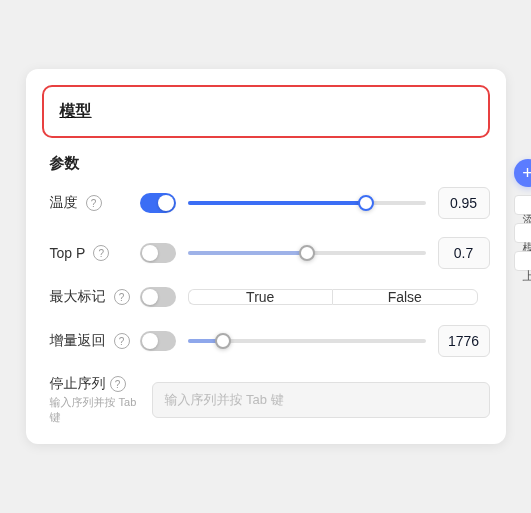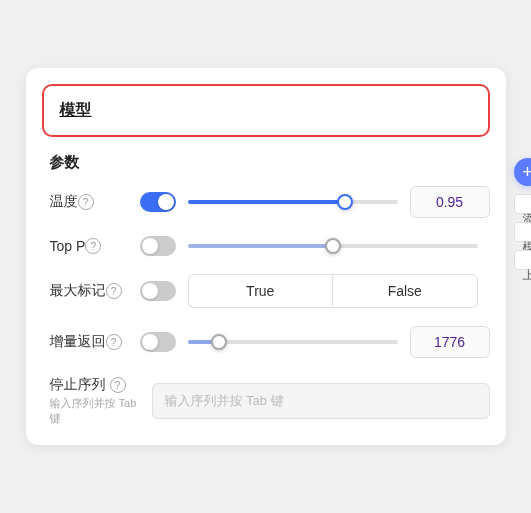"温度" .param-name { gap: 0 -> 8px }
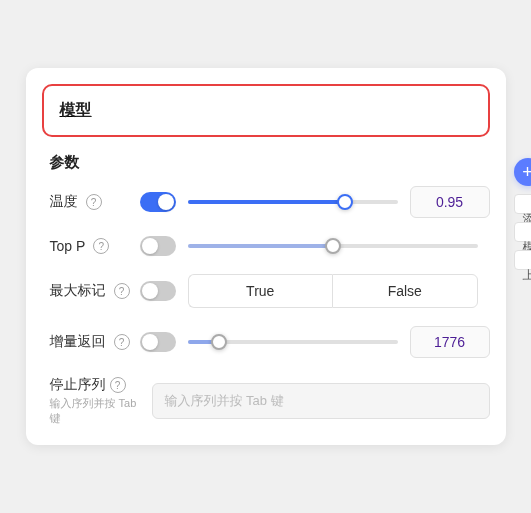"0.95" .value-box { color: #4c1d95 -> #0f172a; width: 80px -> 52px }
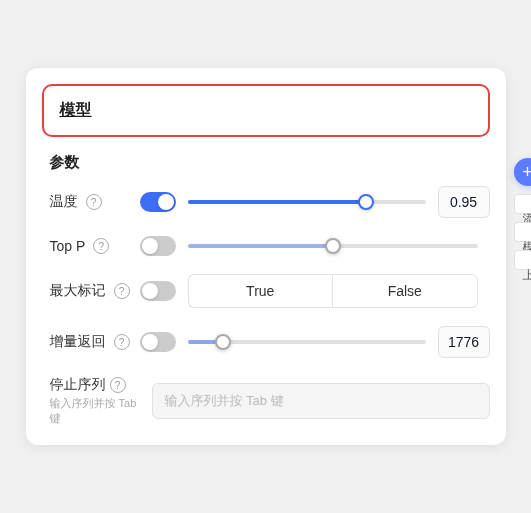"0.7" div.value-box { html: none -> <div>0.7</div> }
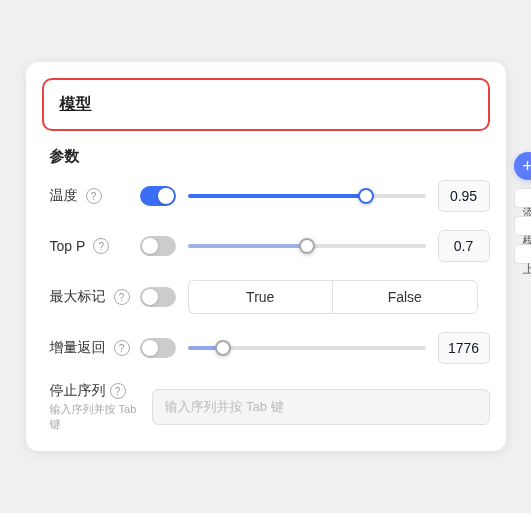"True" .bool-btn { height: 34px -> 16px }
